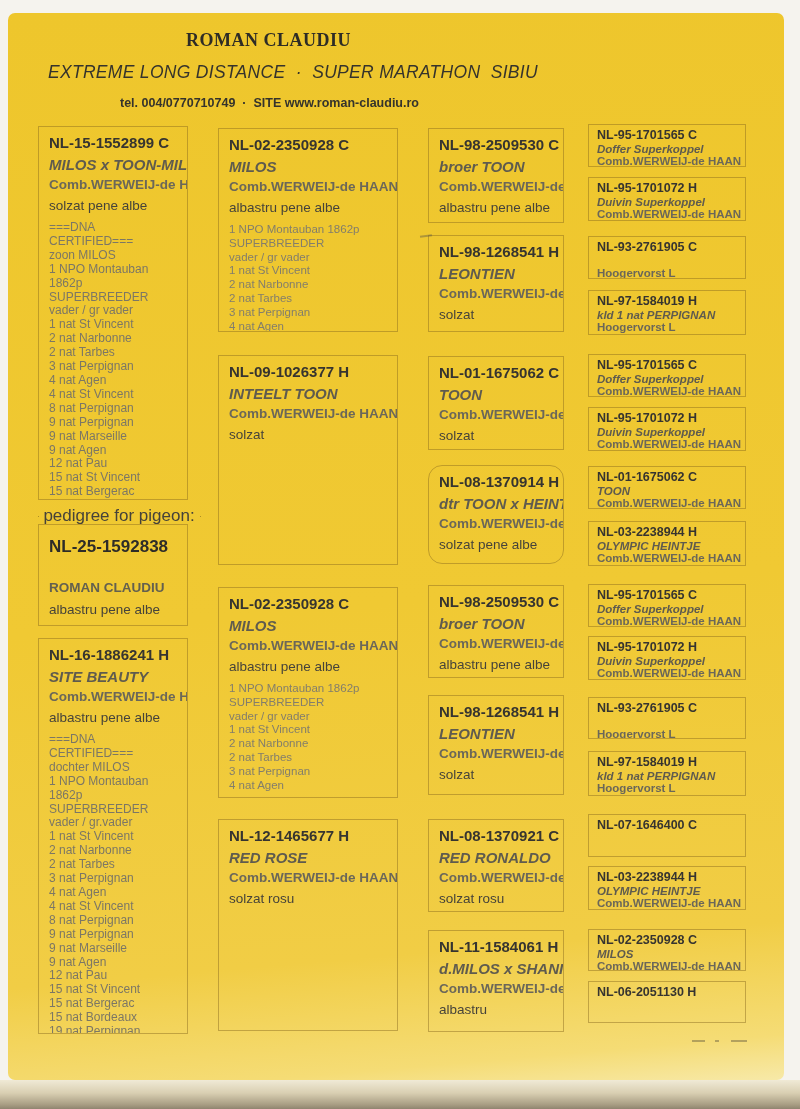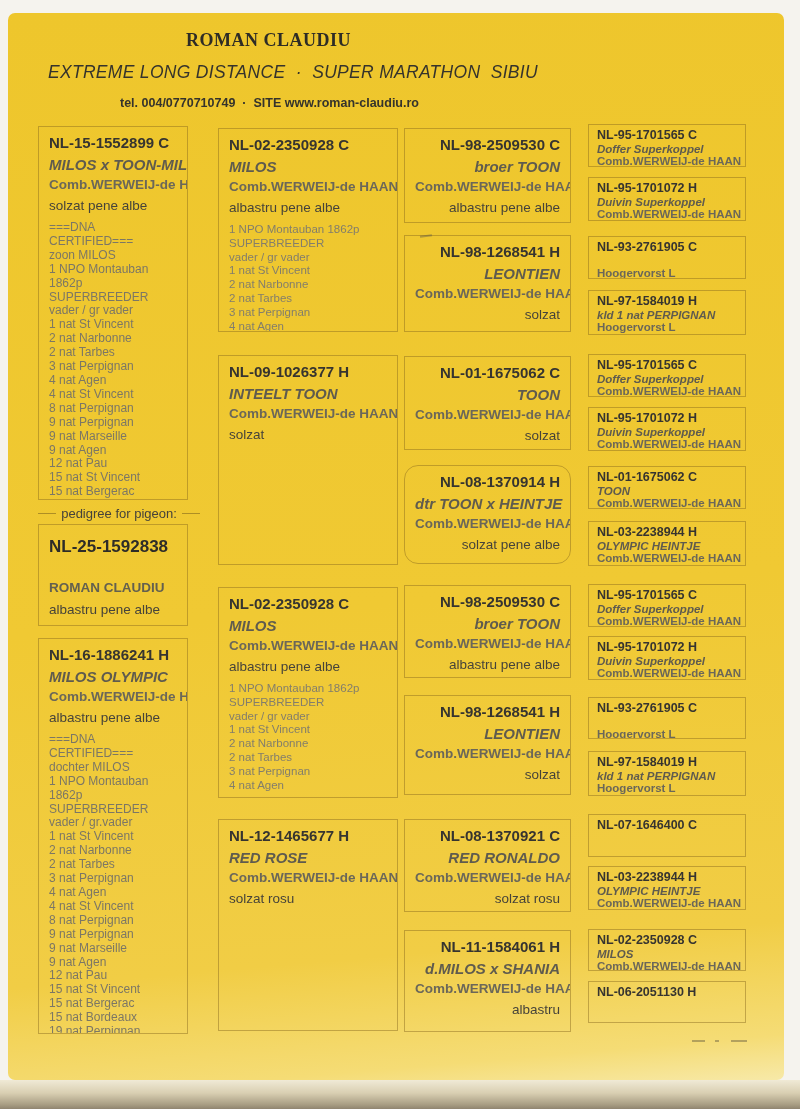"NL-98-2509530 C" .c3 { left: 404px -> 428px; text-align: right -> none; width: 167px -> 136px }
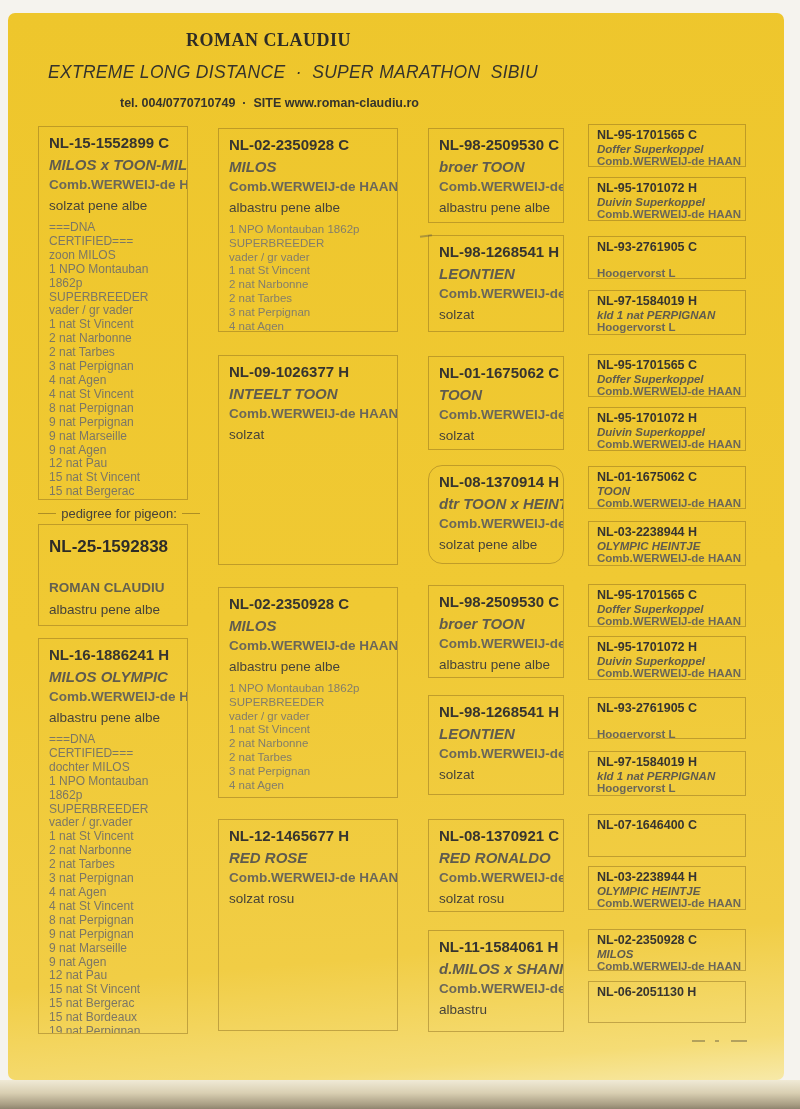"pedigree for pigeon:" .ped-label { font-size: 13px -> 17px }
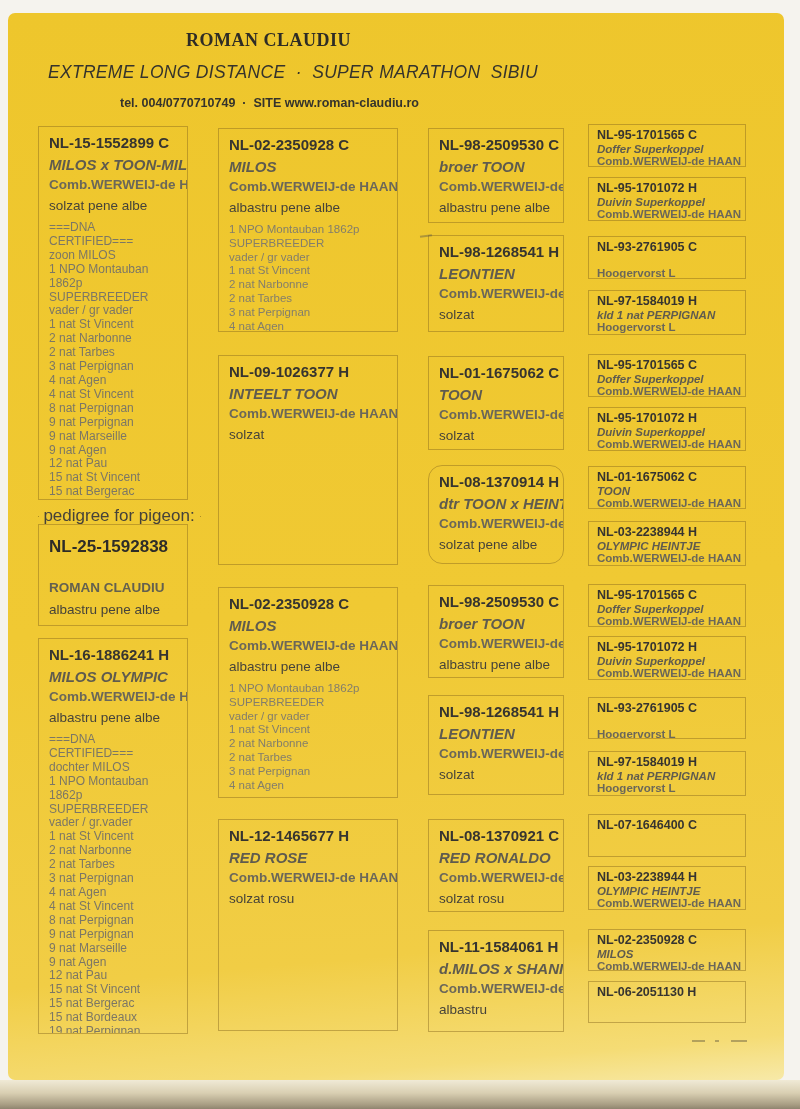"MILOS OLYMPIC" div.name { text: MILOS OLYMPIC -> SITE BEAUTY }
